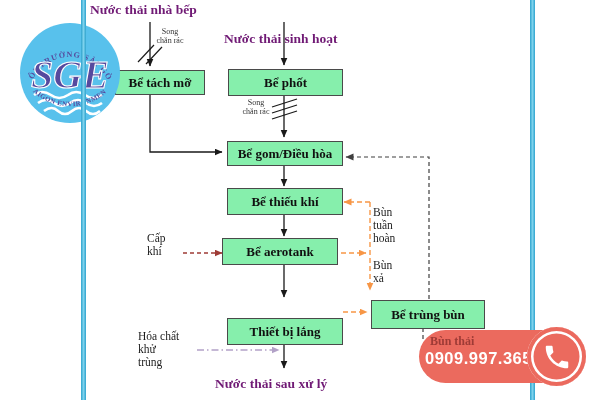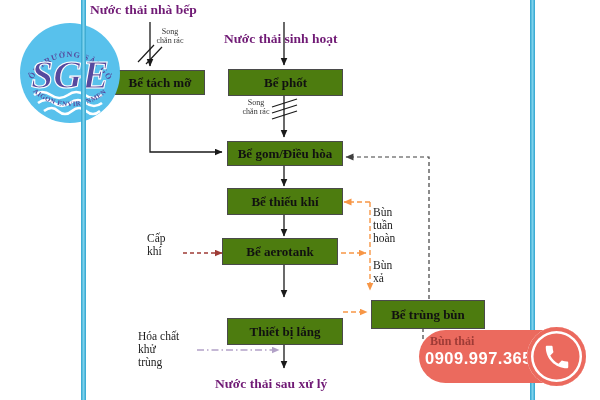"Bể tách mỡ" .box { background: #4d7c0f -> #86efac }
